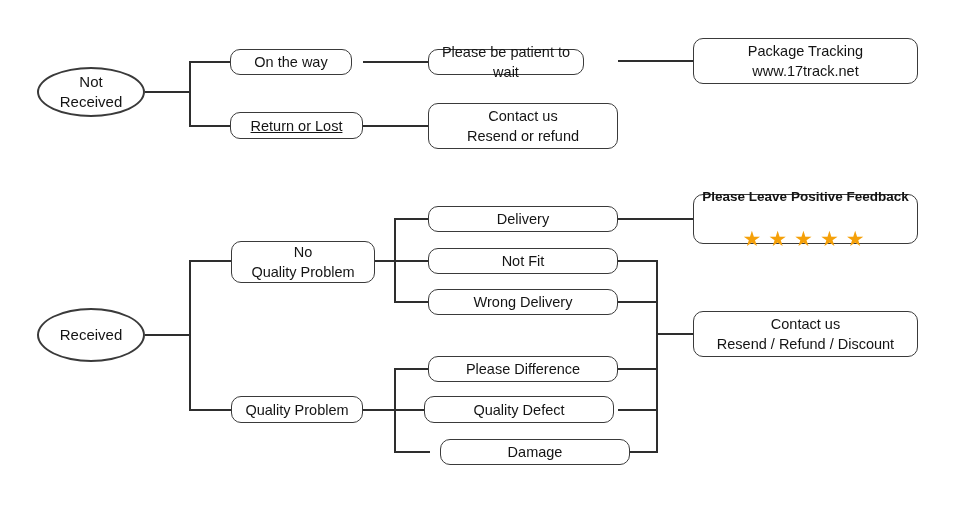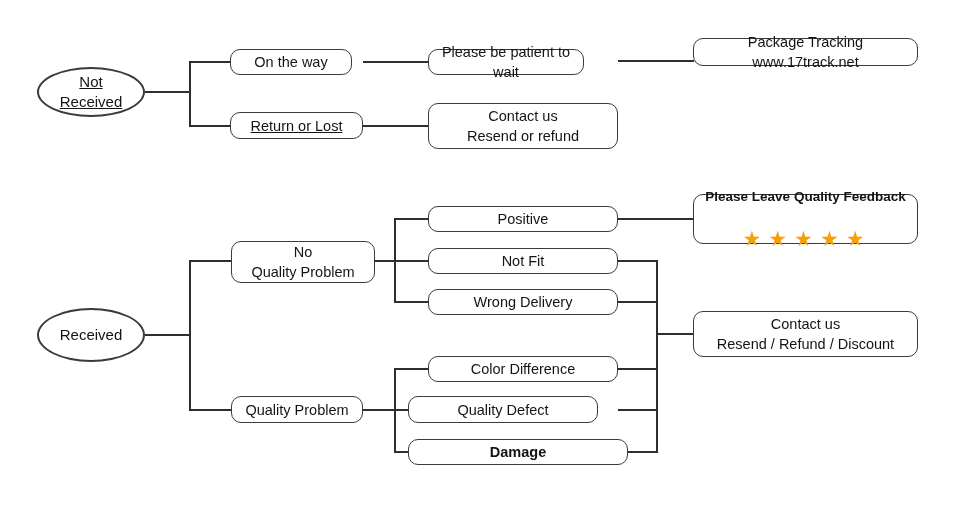"Package Tracking" #n-package-tracking { height: 28px -> 46px }
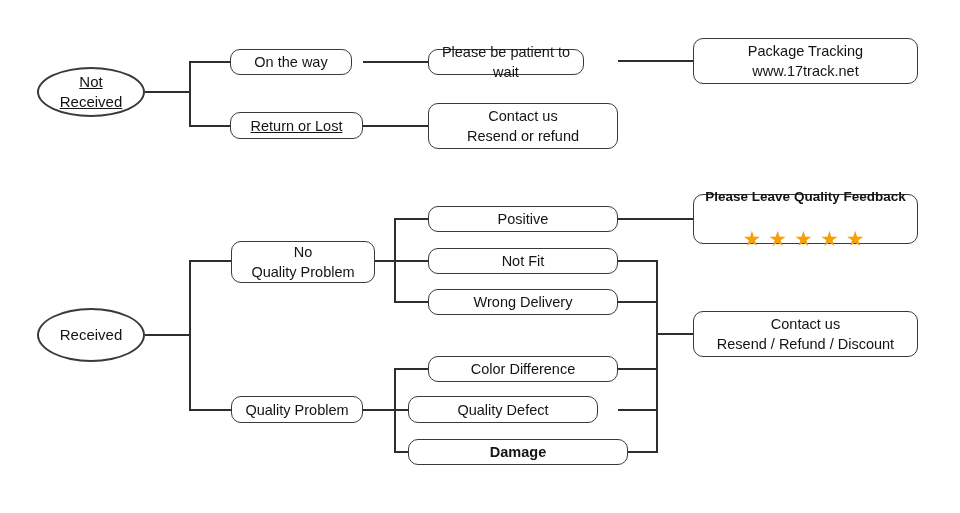"Not" #n-not-received { text-decoration: underline -> none }
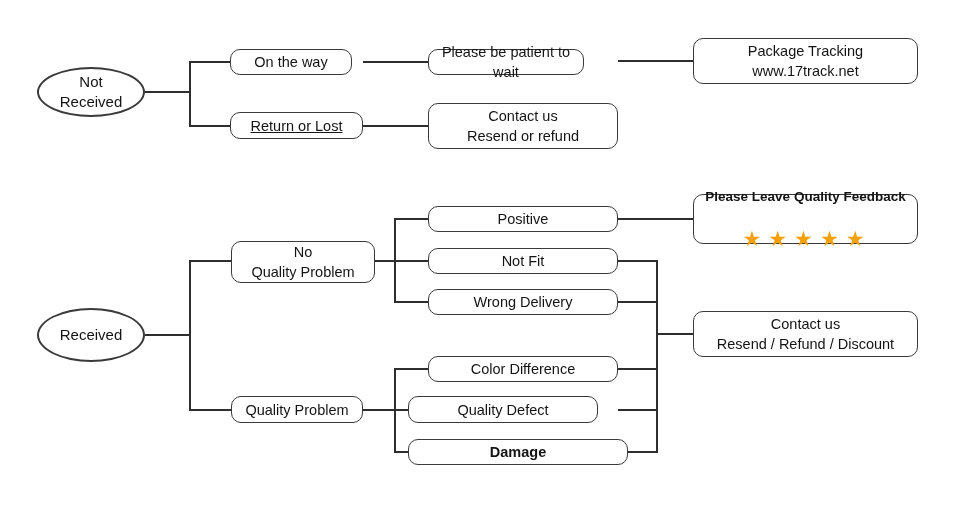"Please Leave Quality Feedback" div.feedback-title { text: Quality -> Positive }
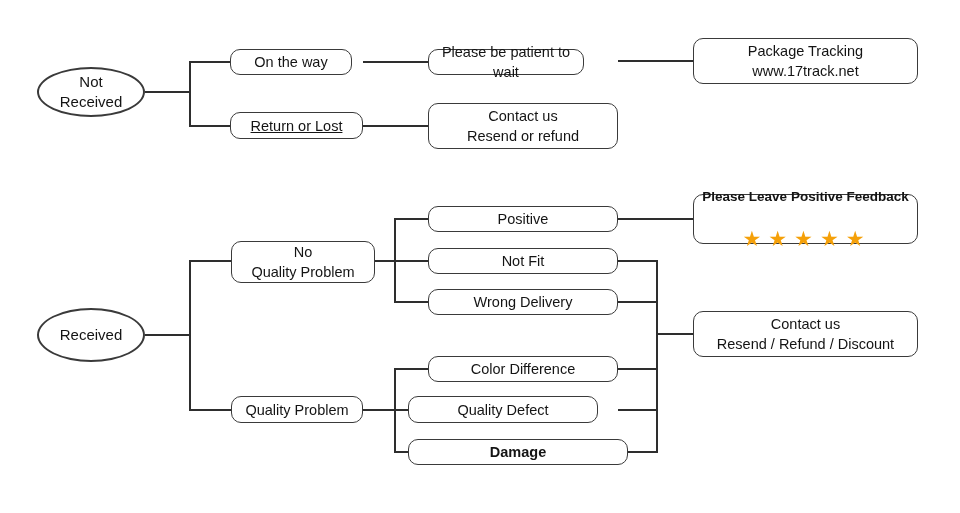"Positive" div.node { text: Positive -> Delivery }
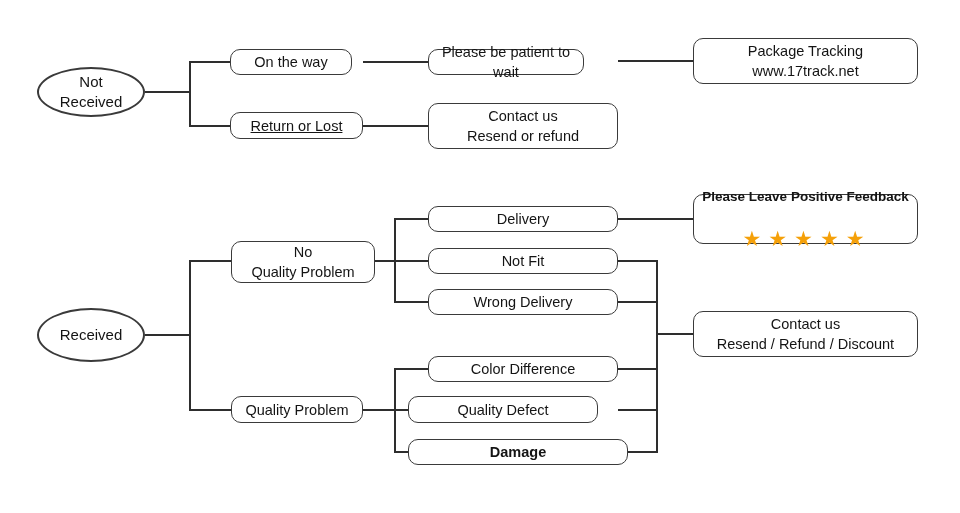"Color Difference" div.node { text: Color -> Please }
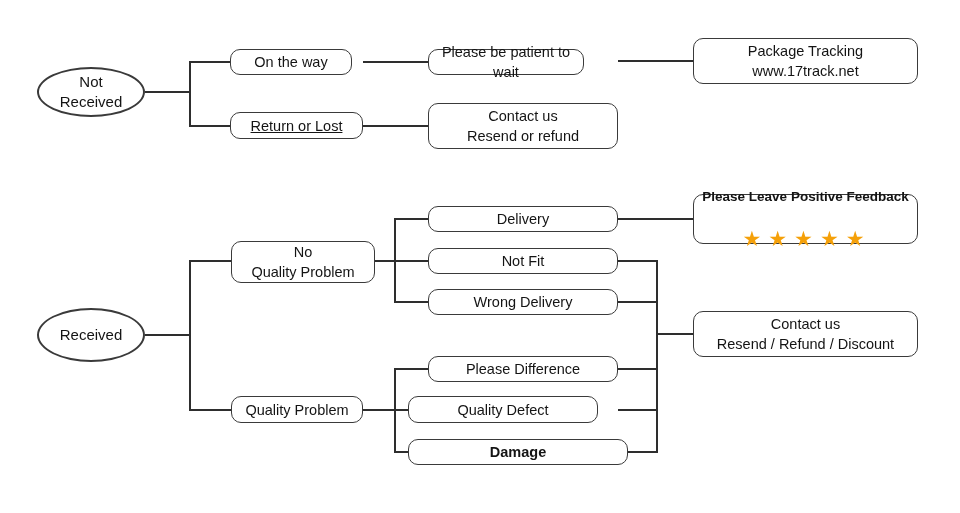"Quality Defect" #n-quality-defect { left: 408px -> 424px }
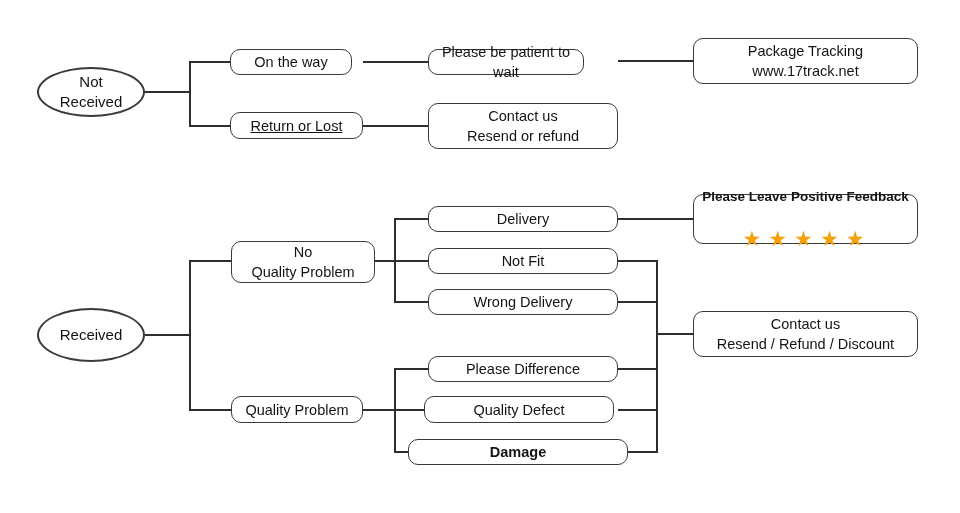"Damage" #n-damage { font-weight: bold -> none; left: 408px -> 440px; width: 220px -> 190px }
